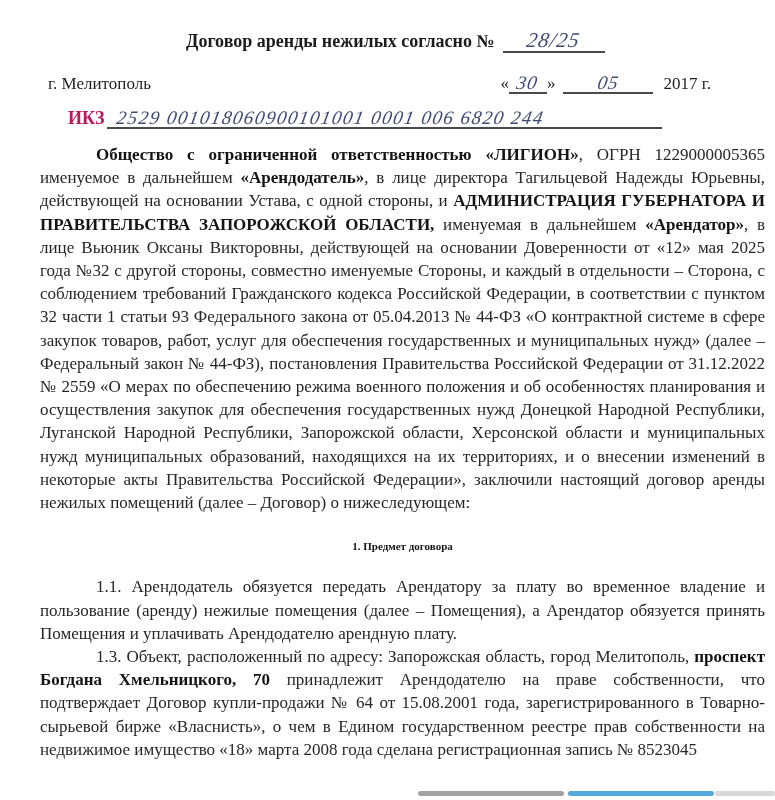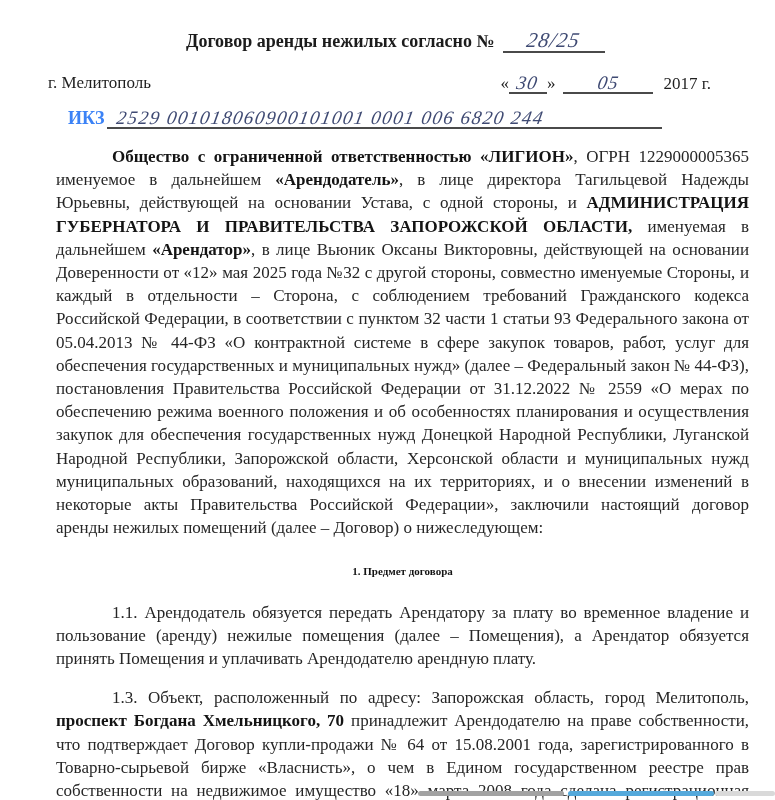"г. Мелитополь" .city-row { align-items: flex-start -> center }
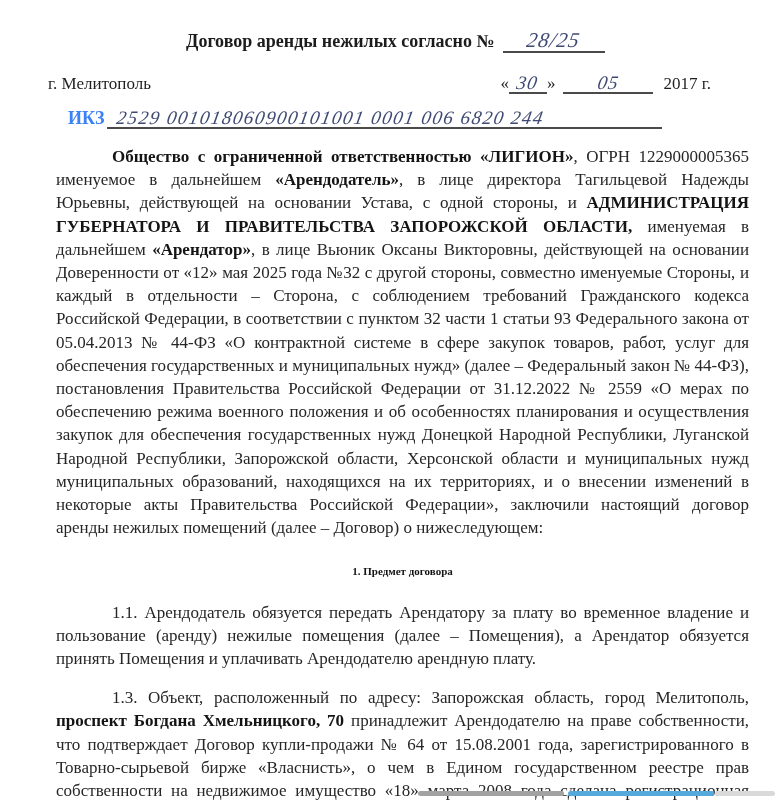"ИКЗ" .ikz-label { color: #3b82f6 -> #be185d }
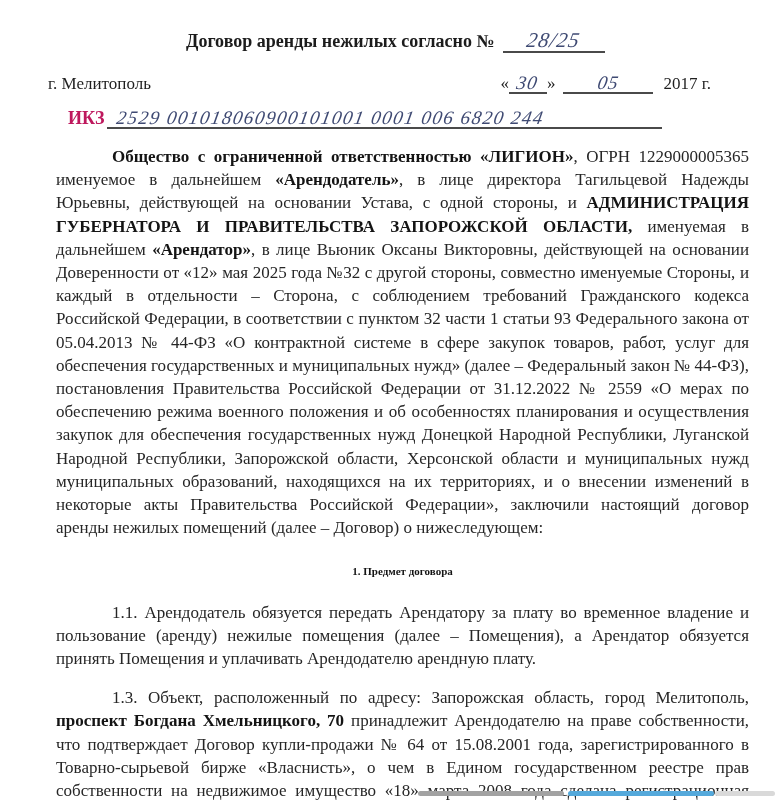"Общество с ограниченной ответственностью" .para { margin: 16px -> 0 }
